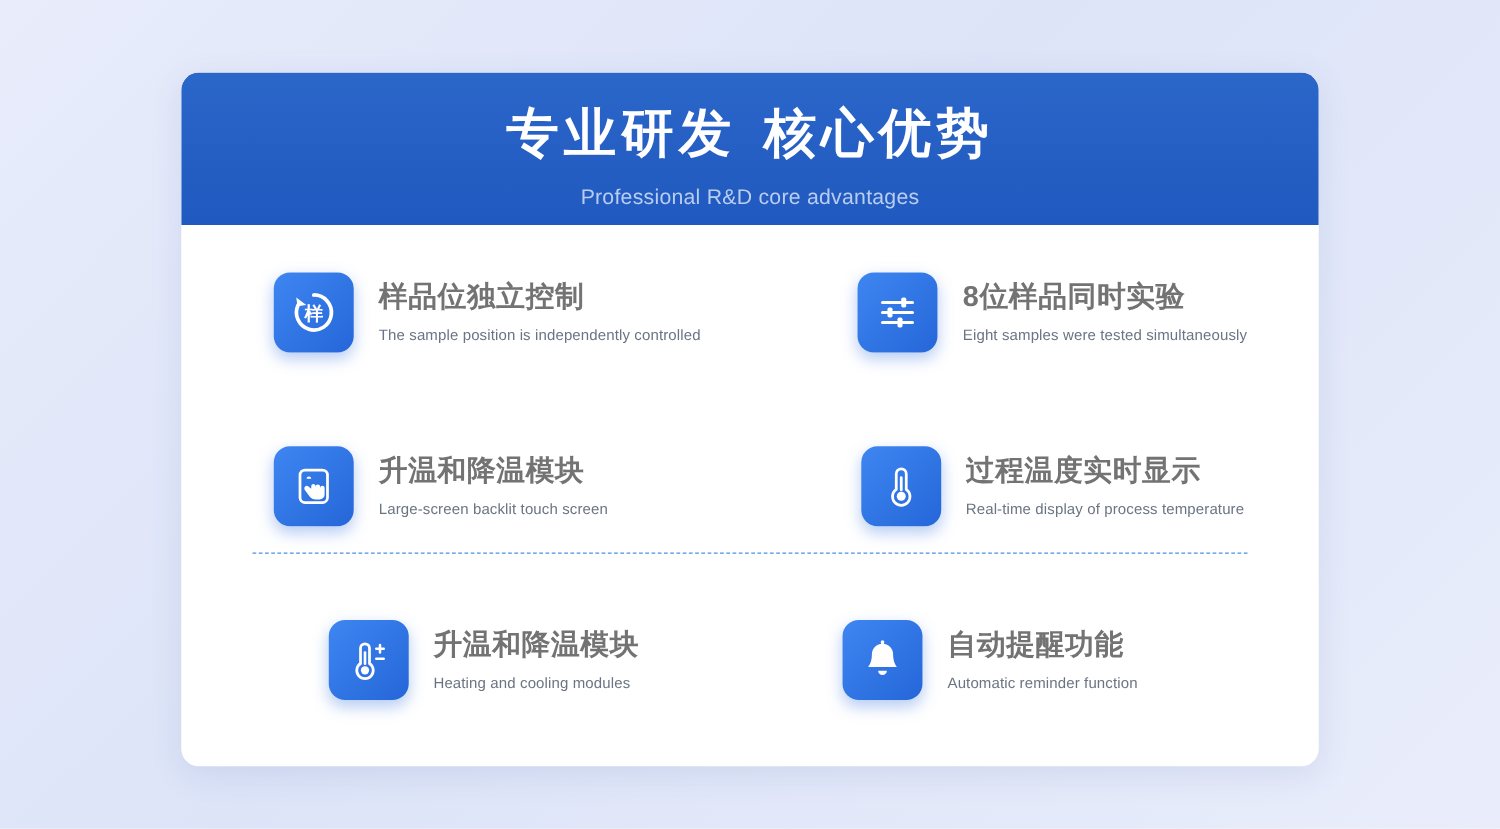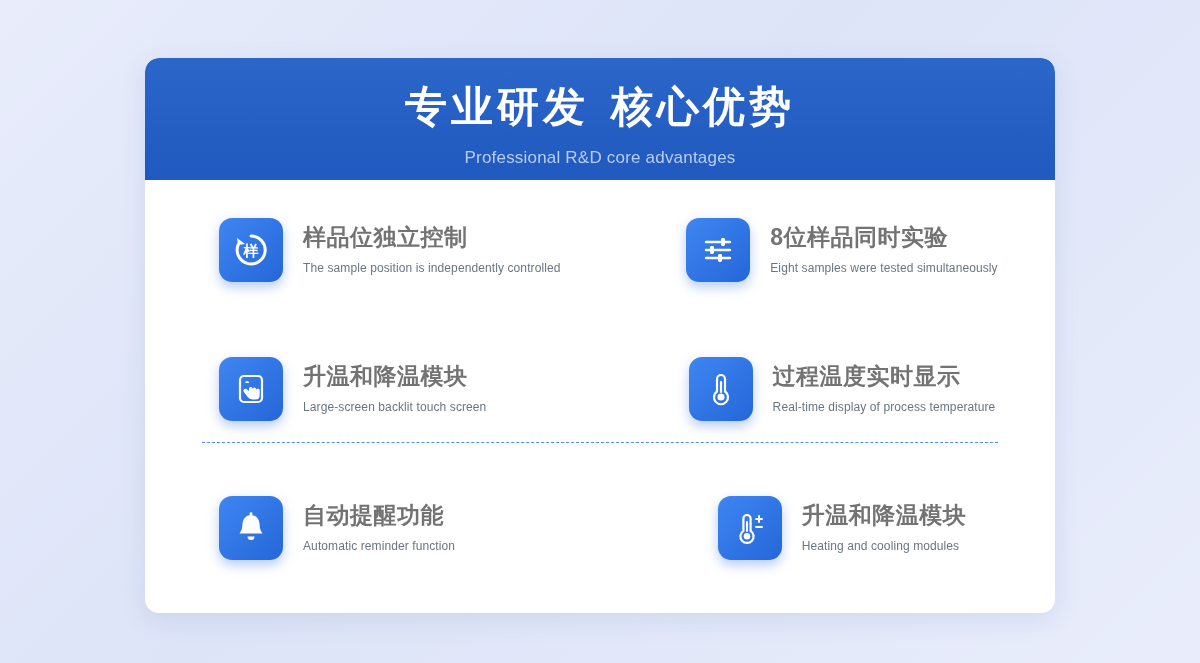"自动提醒功能" div.cell { order: before "升温和降温模块" -> after "升温和降温模块" }
